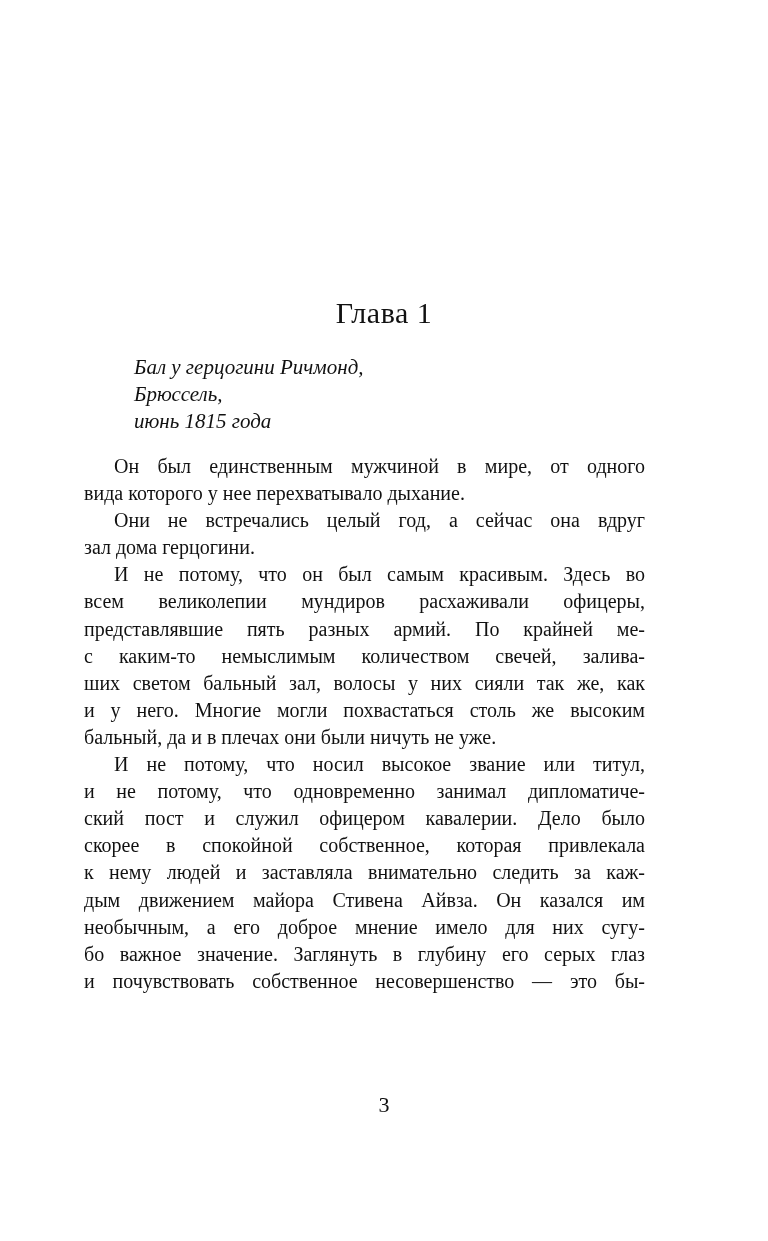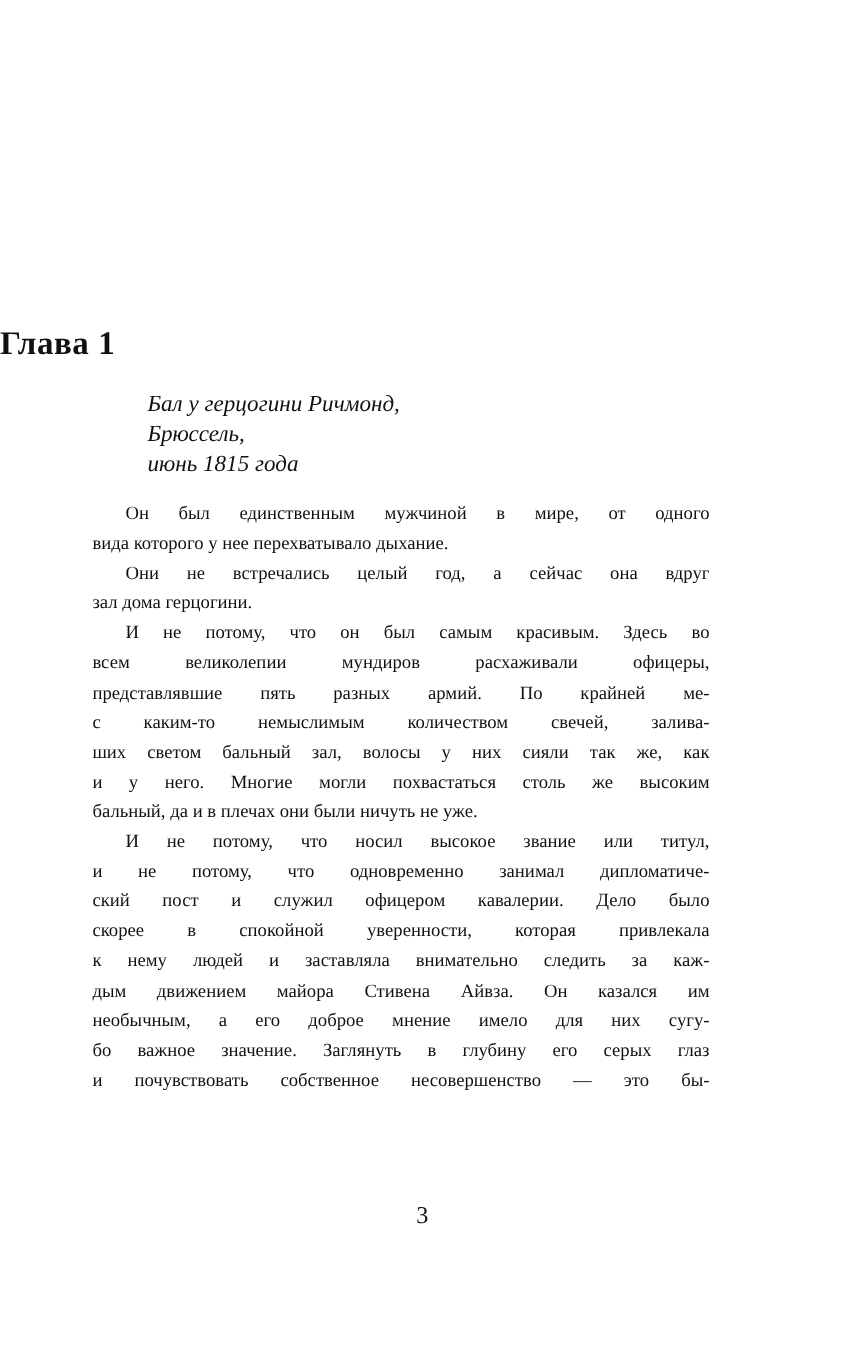"Глава 1" .chapter-title { font-weight: bold -> normal; text-align: none -> center }
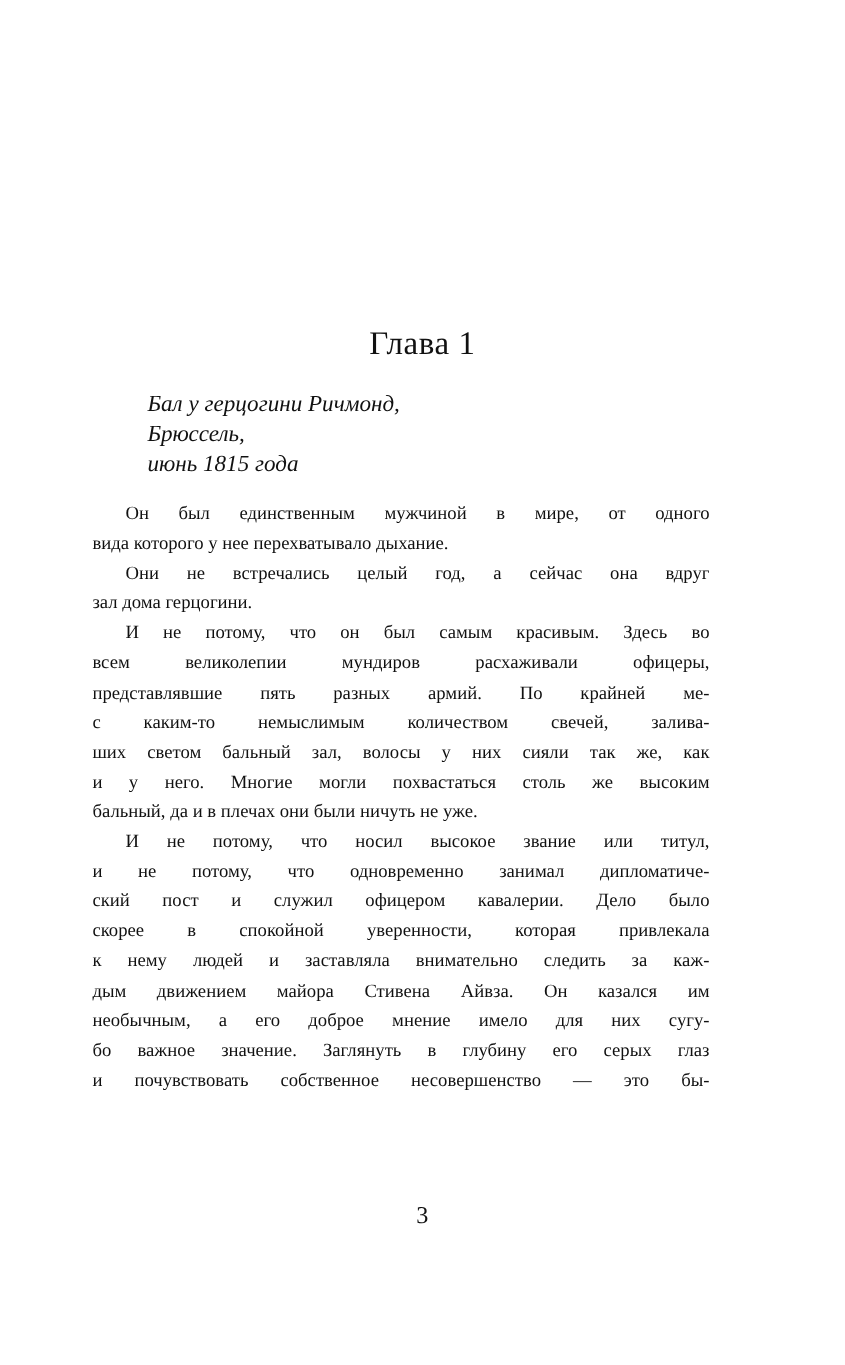"Он был единственным мужчиной в" .body-text { font-size: 17px -> 20px }
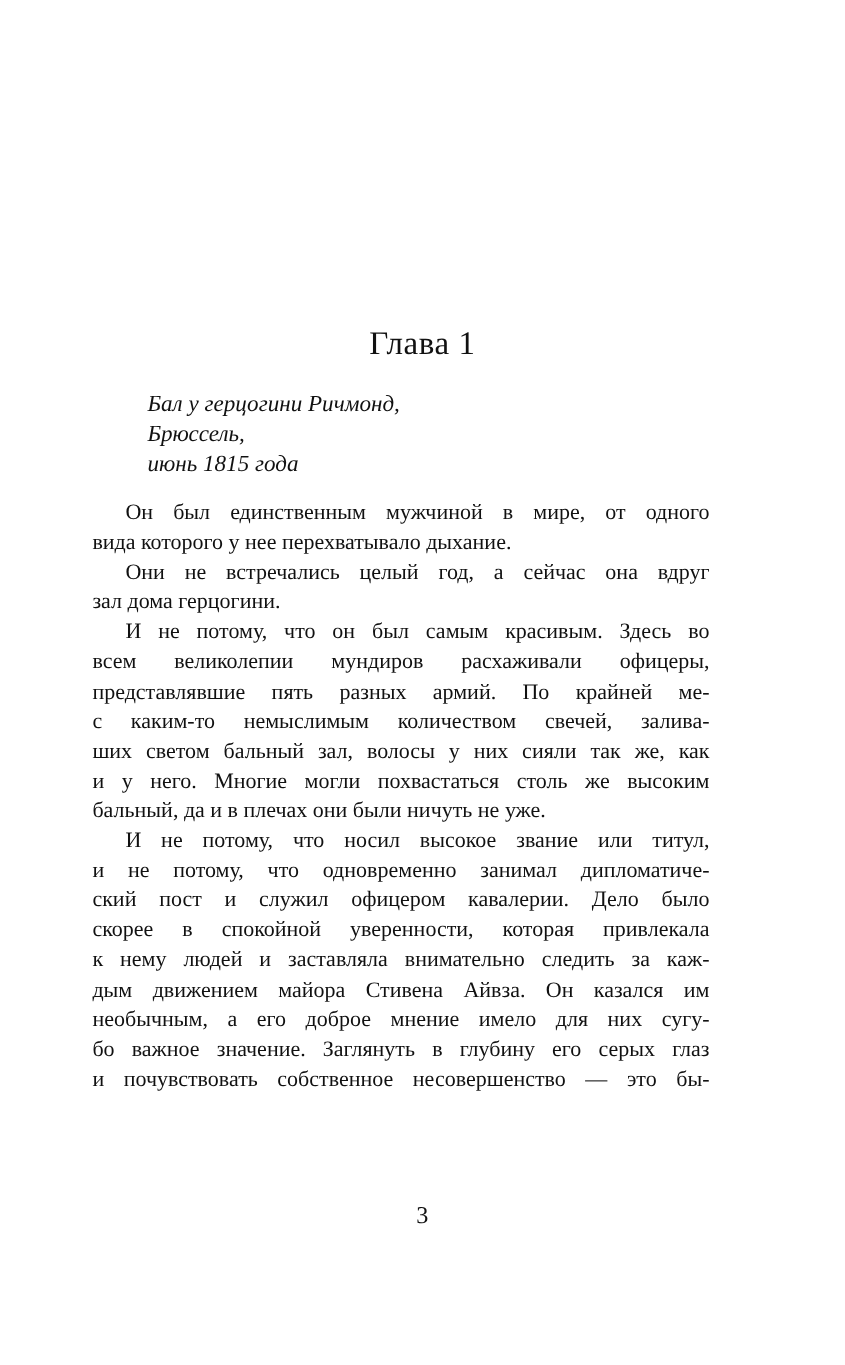"скорее в спокойной уверенности, которая" span.line { text: уверенности -> собственное }
